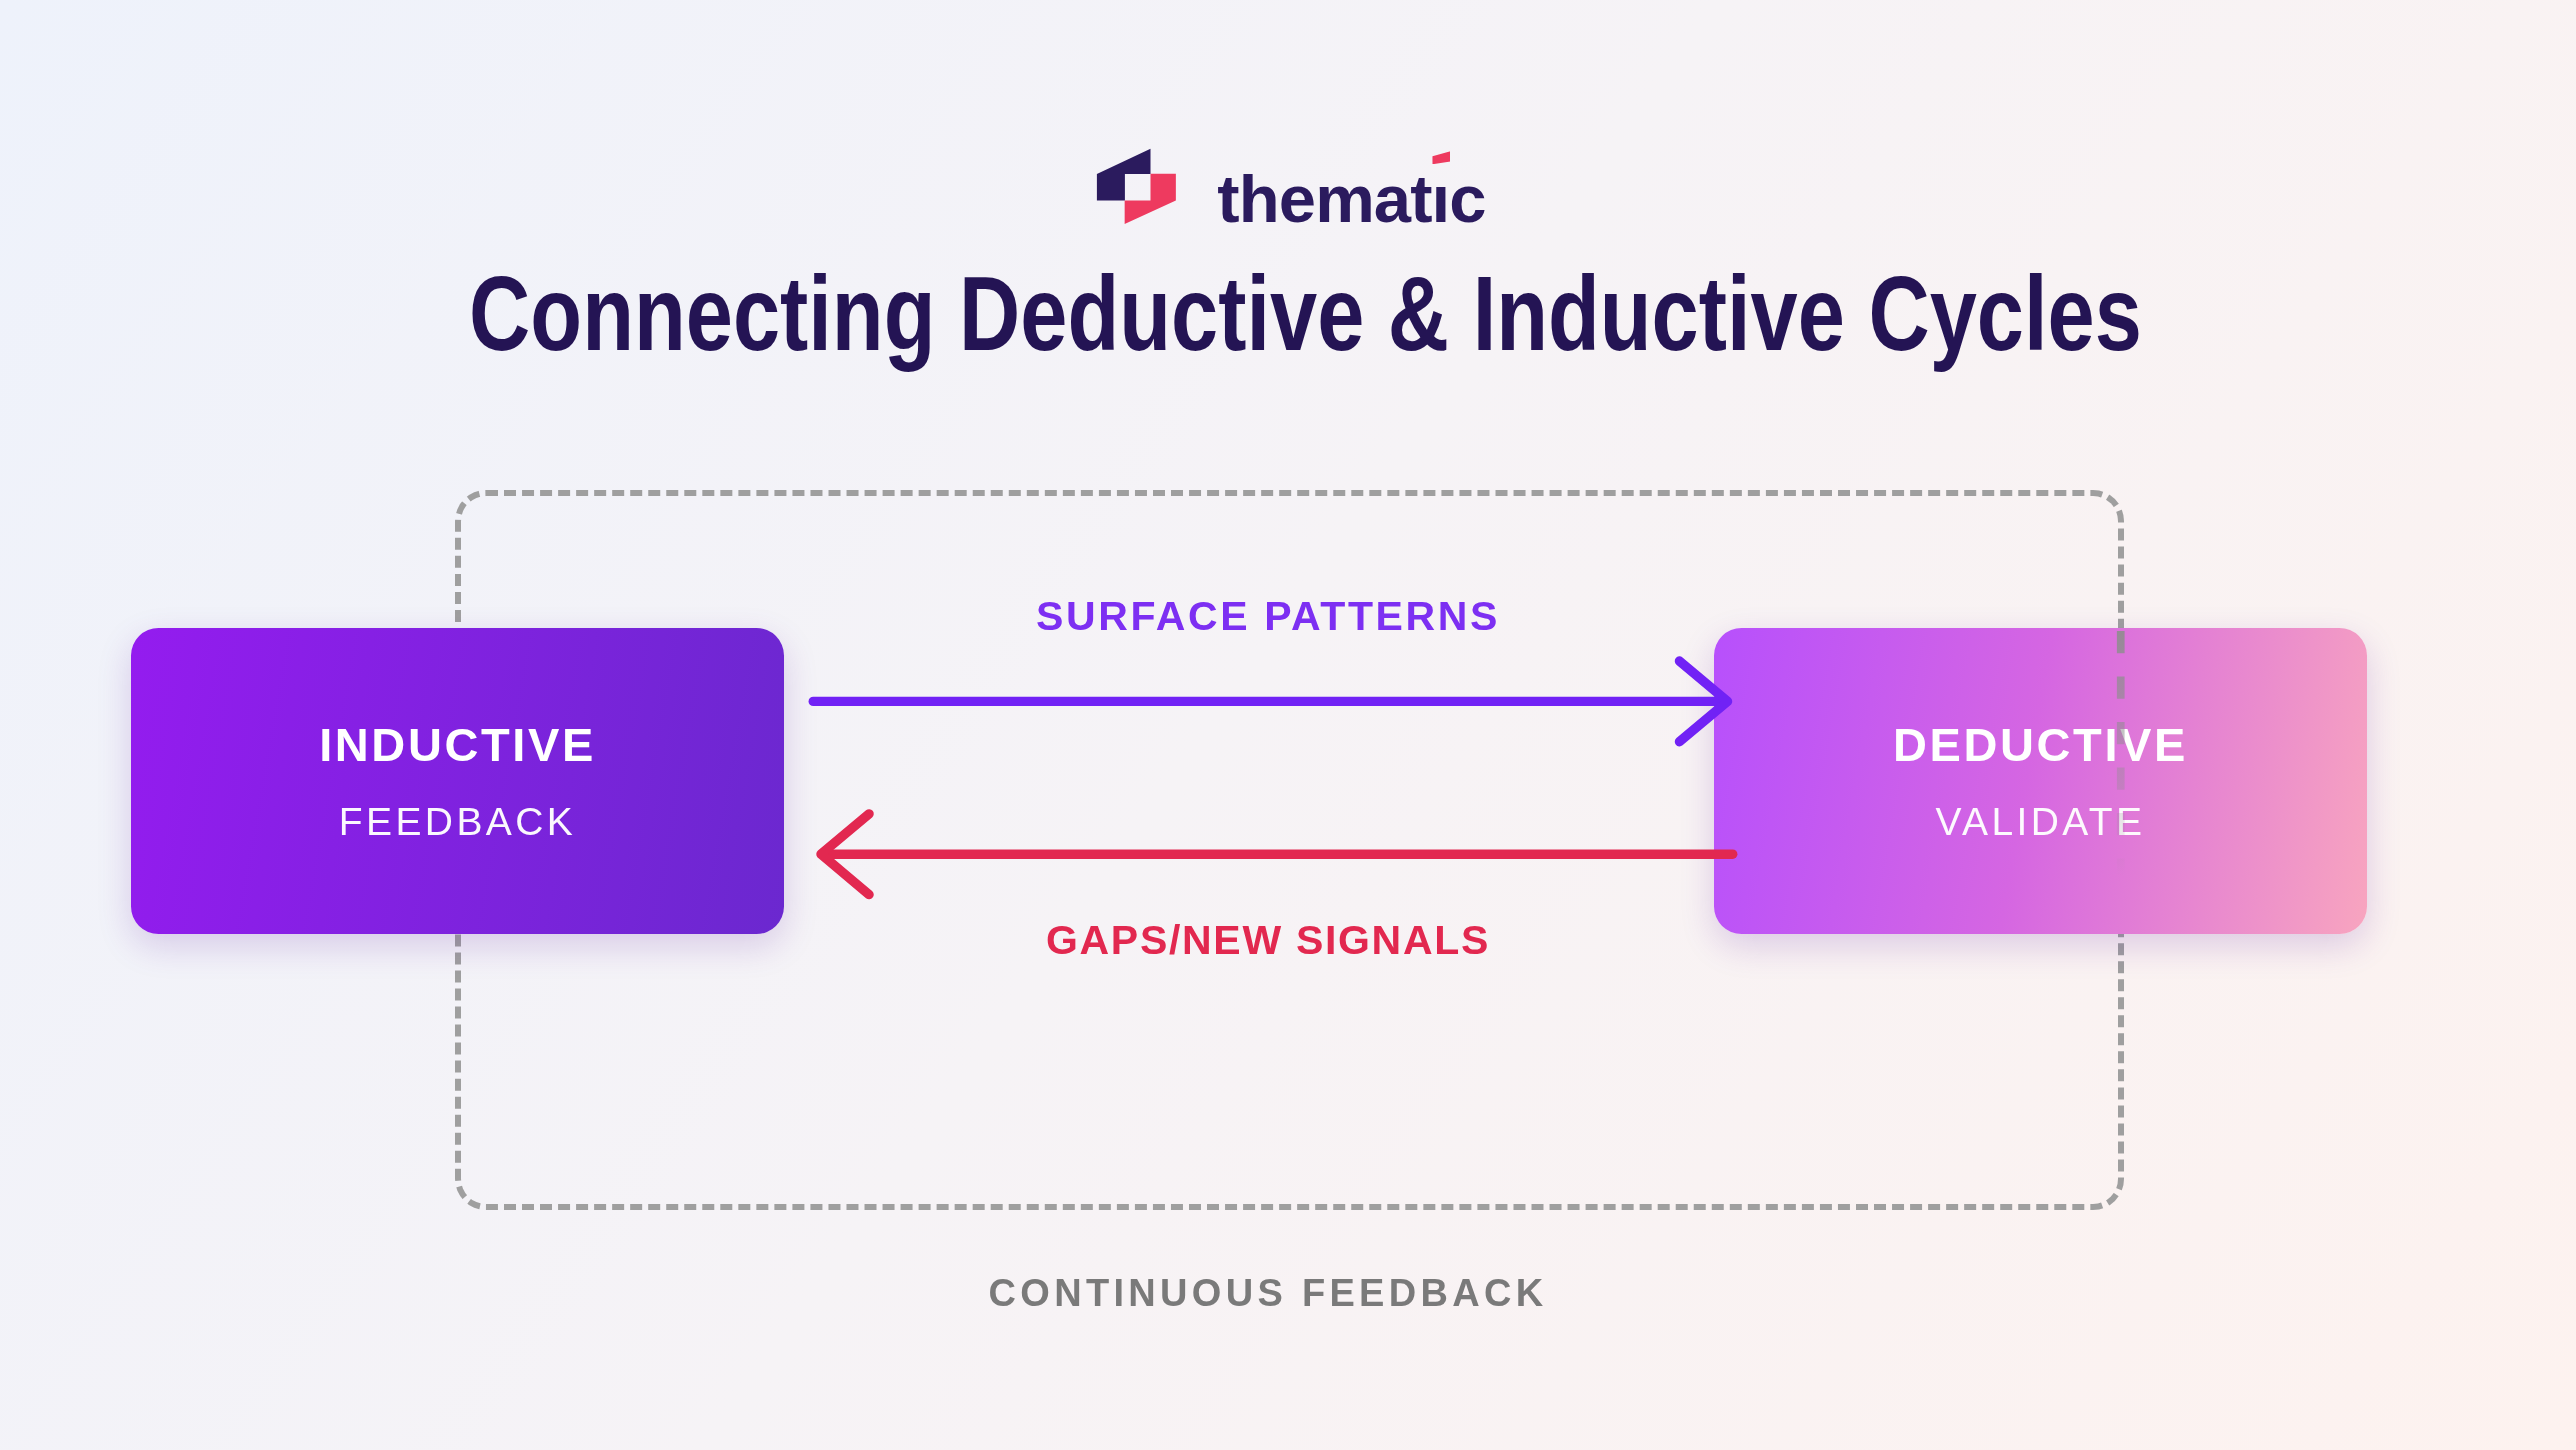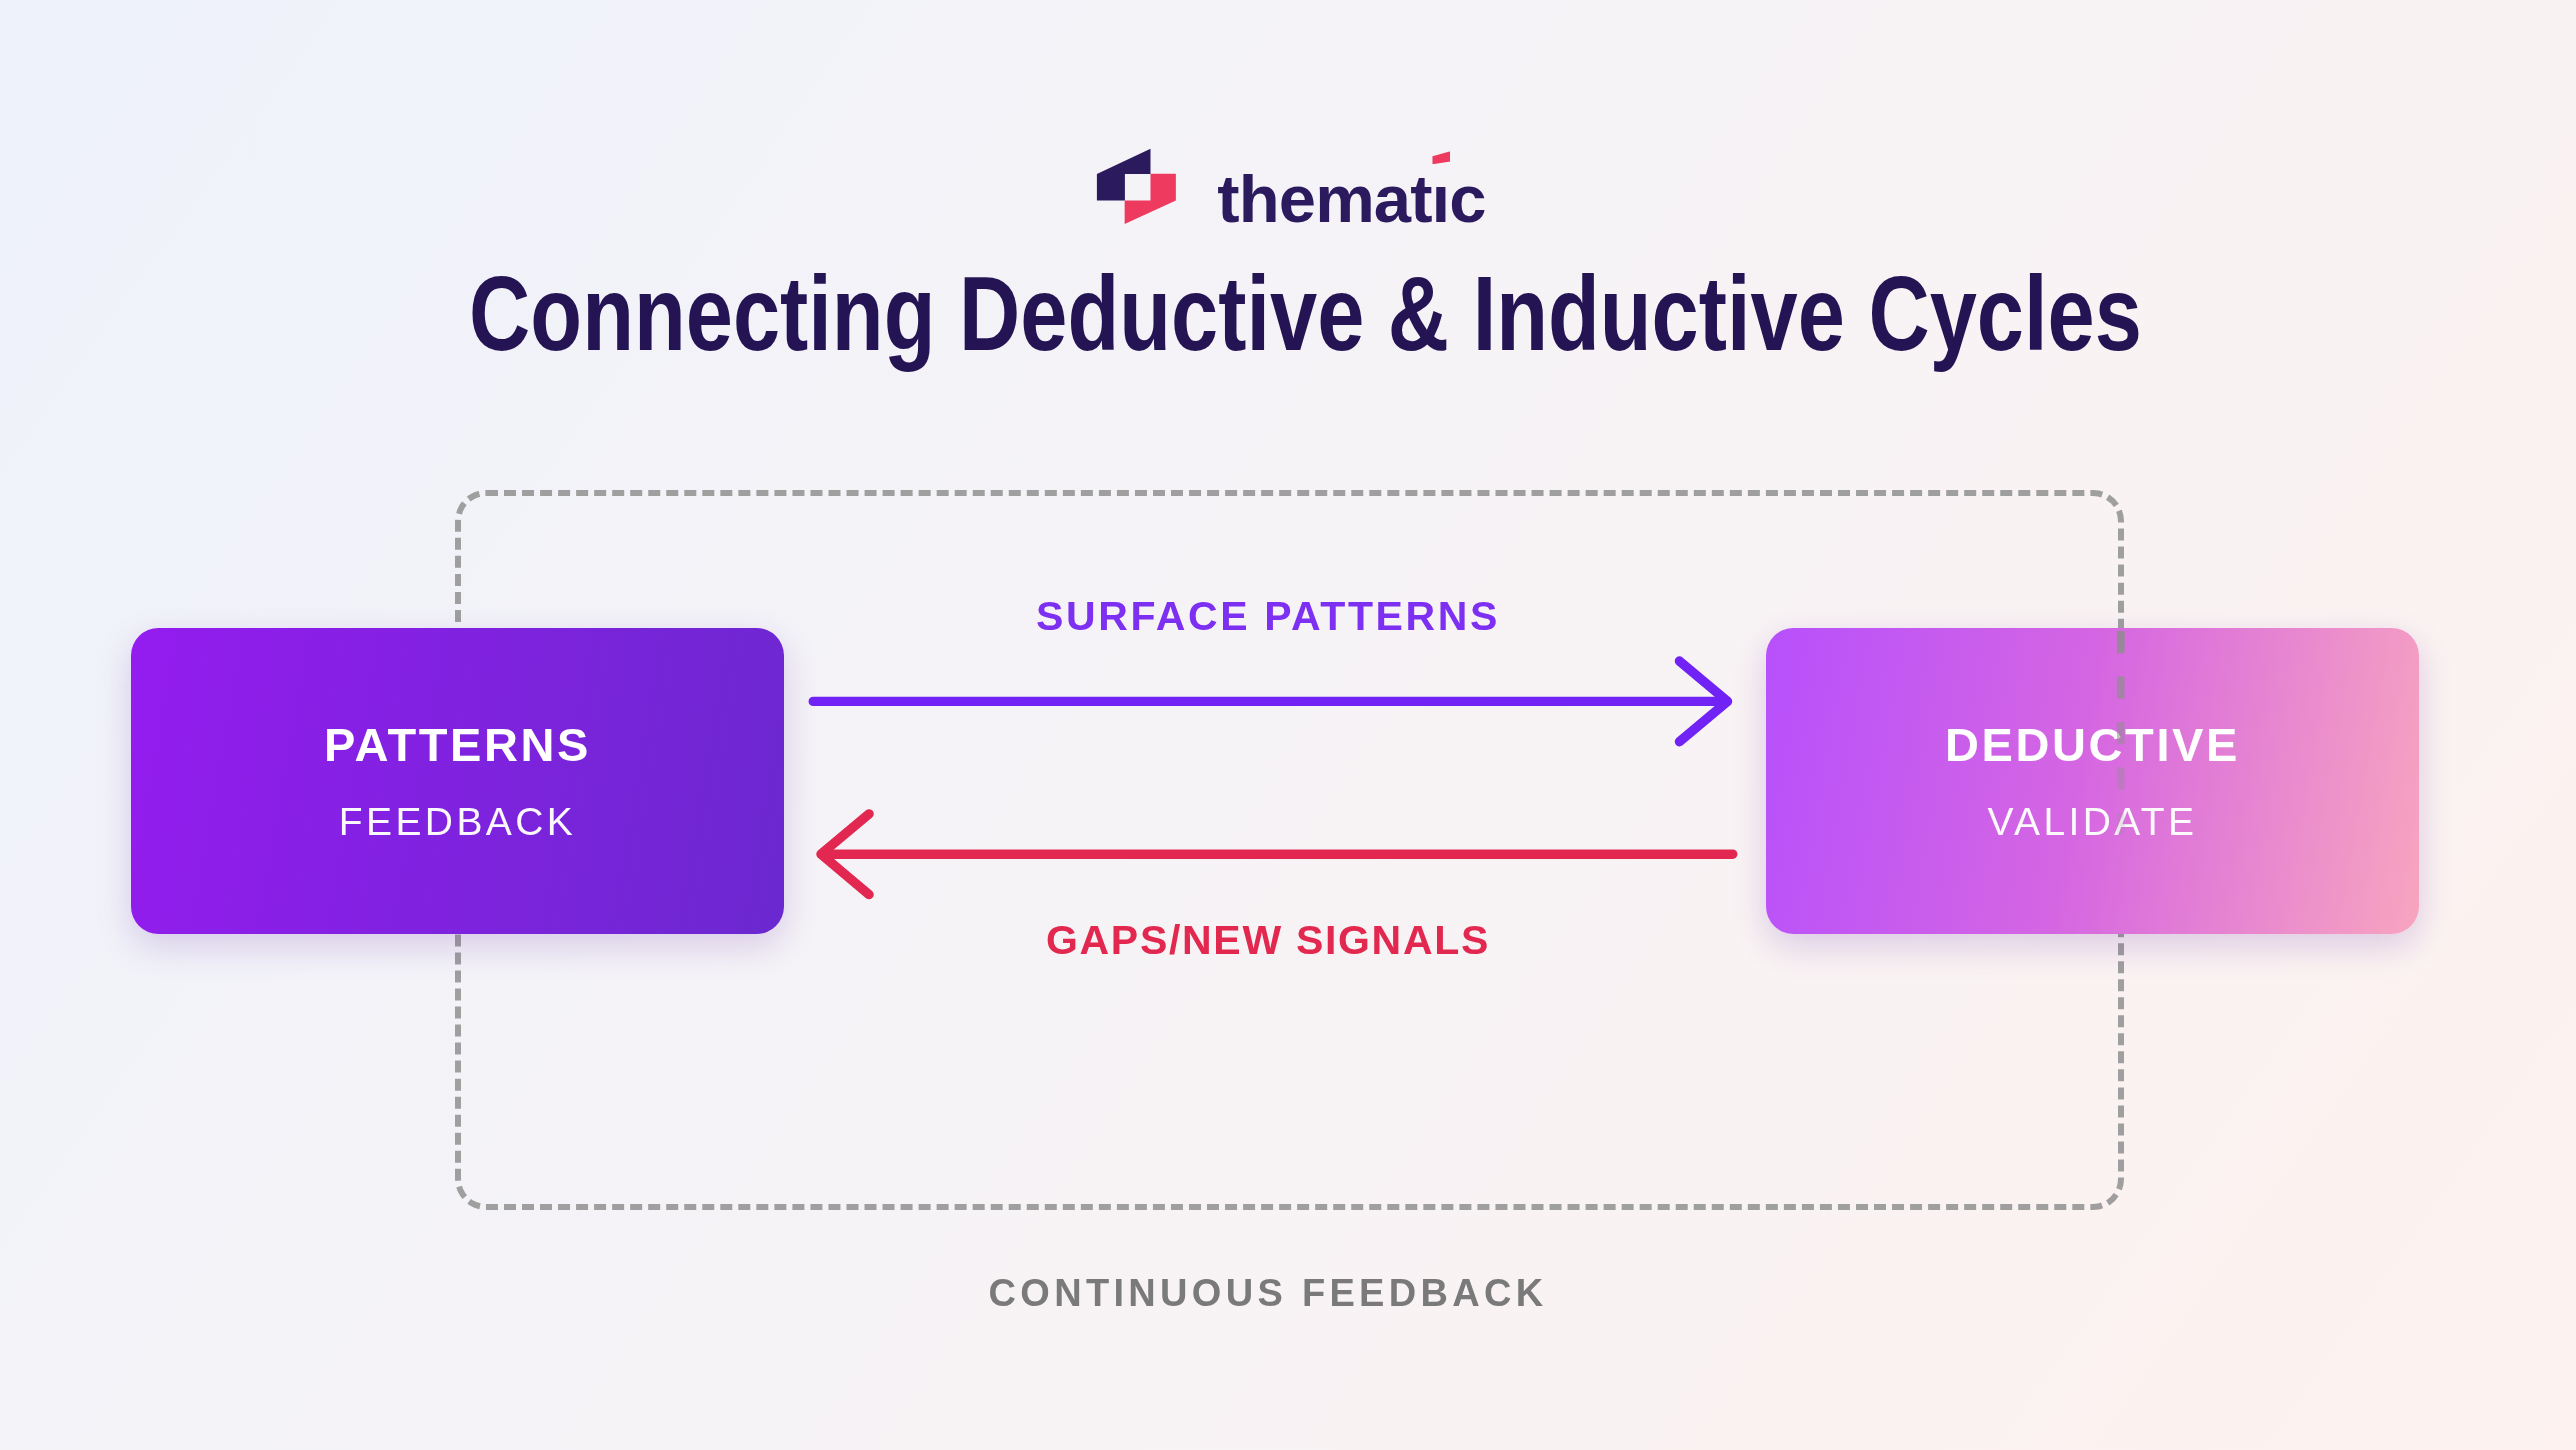"PATTERNS" div.node-title { text: PATTERNS -> INDUCTIVE }
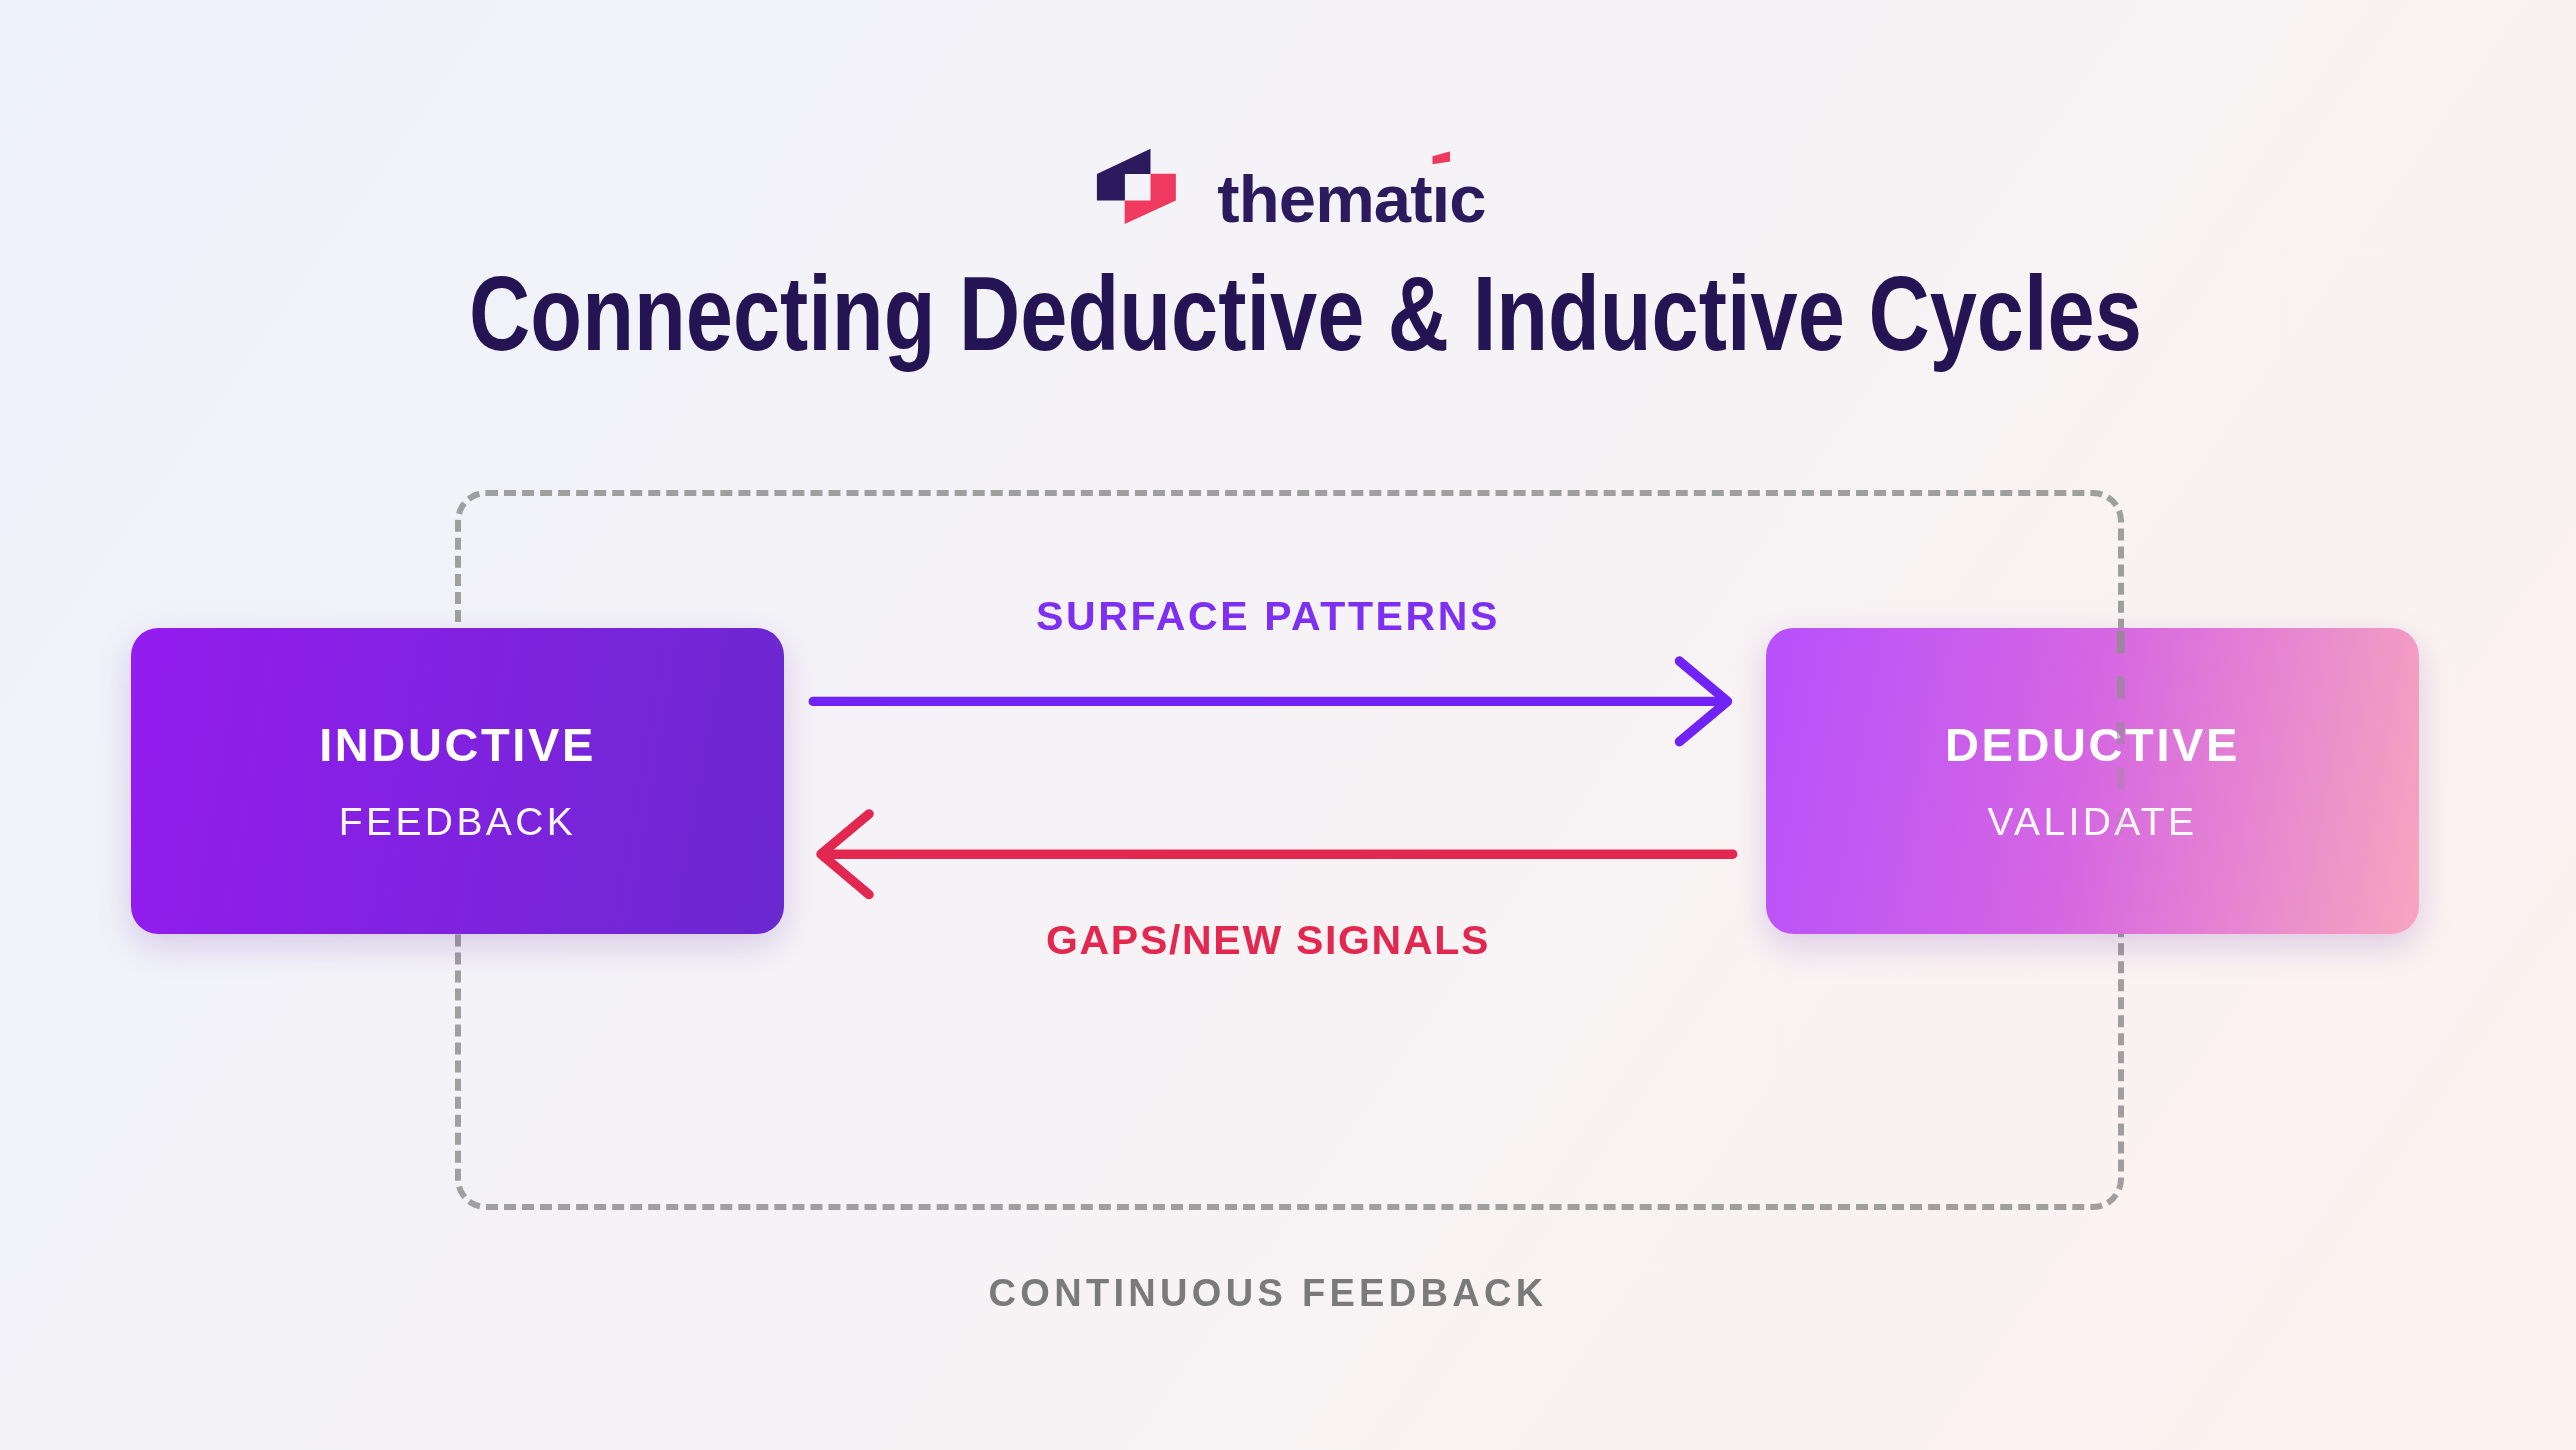"DEDUCTIVE" .node-deductive { left: 1766px -> 1714px }
